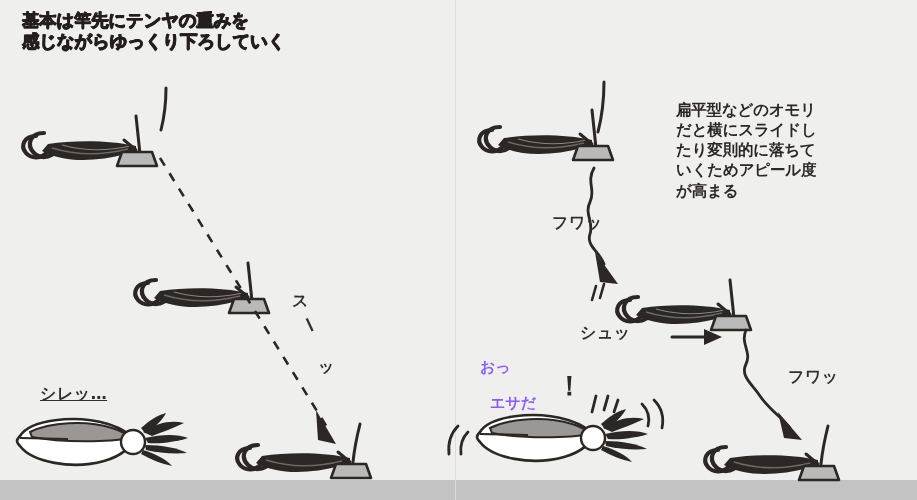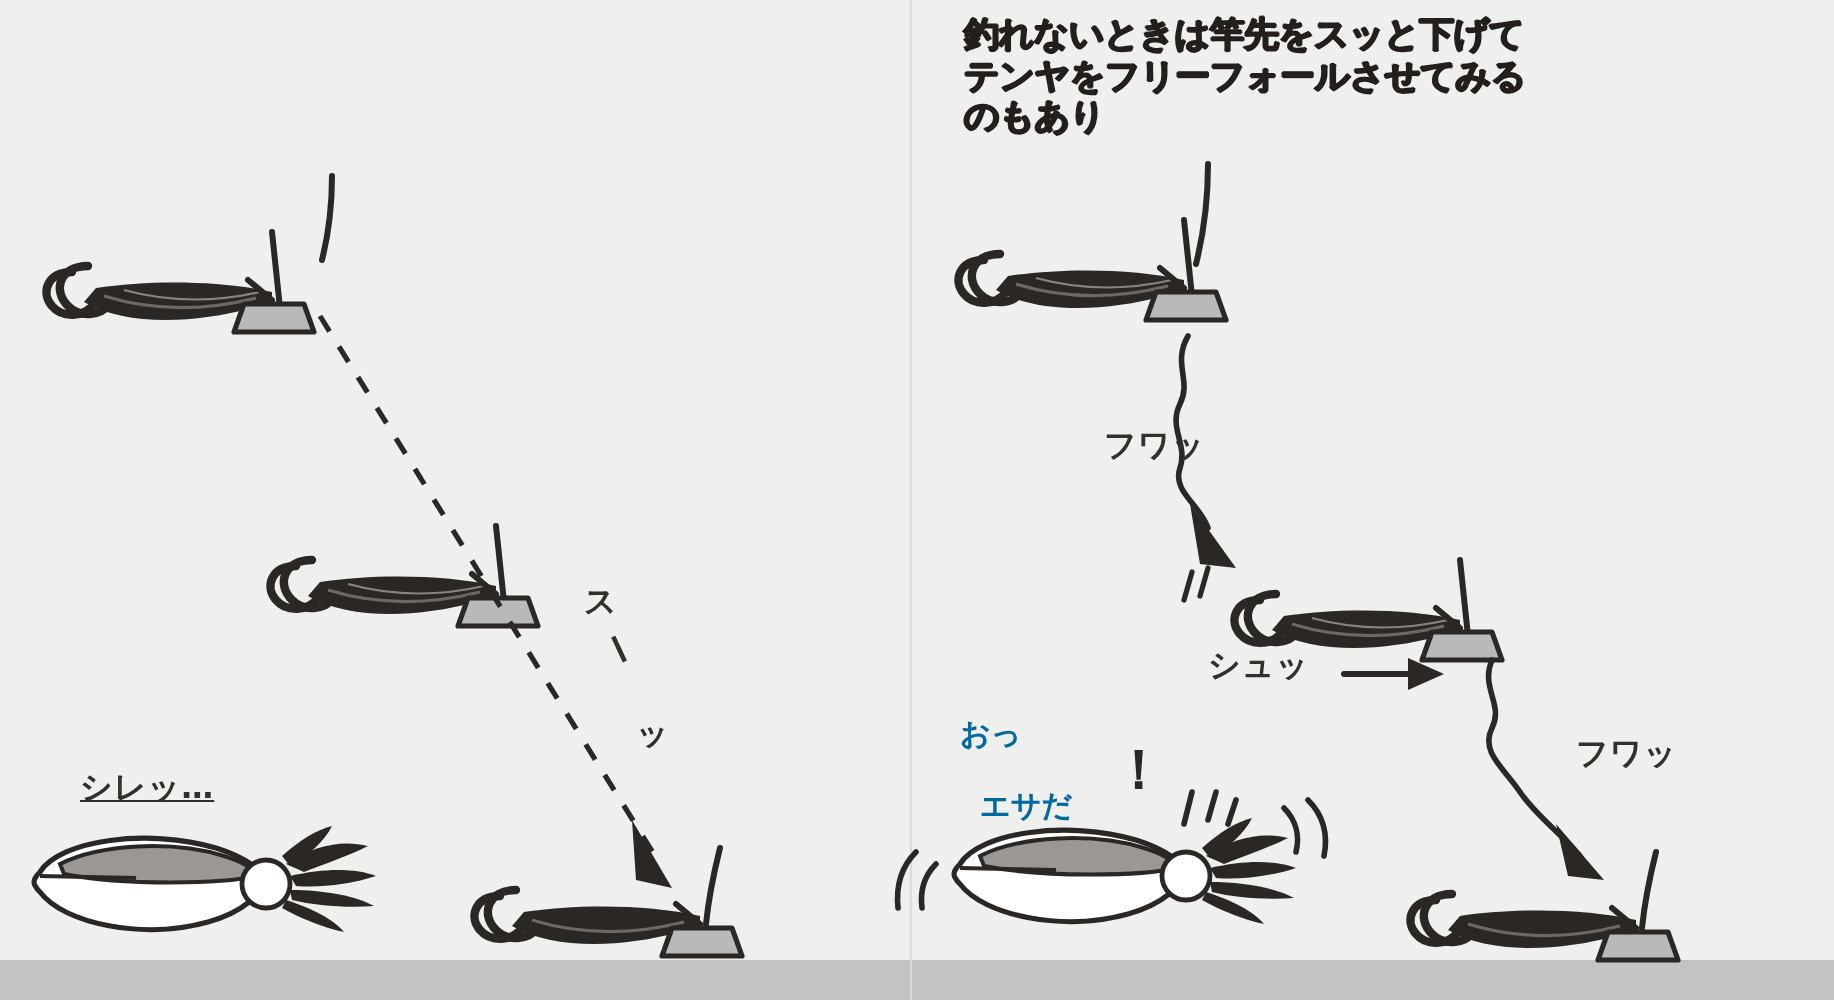"基本は竿先にテンヤの重みを" div.txt { html: none -> <div>基本は竿先にテンヤの重みを 感じながらゆっくり下ろしていく</div> }
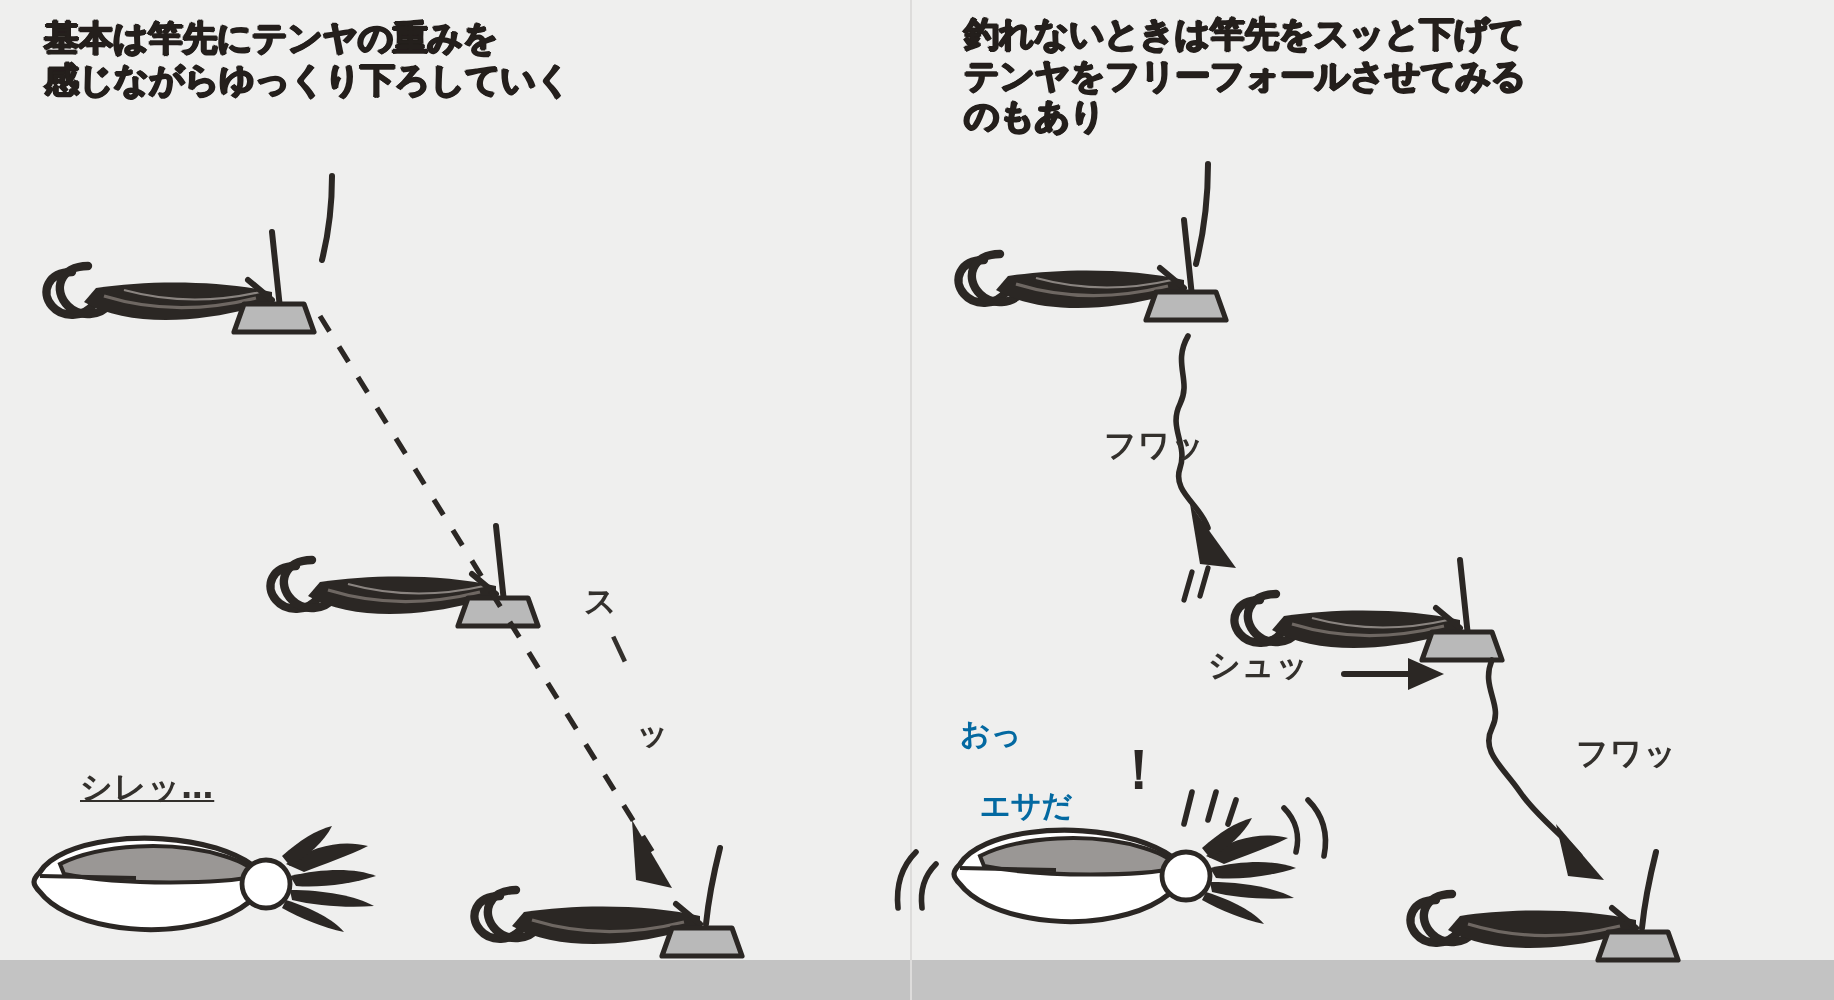"釣れないときは竿先をスッと下げて" div.txt { html: <div>釣れないときは竿先をスッと下げて テンヤをフリーフォールさせてみる のもあり</div> -> none }
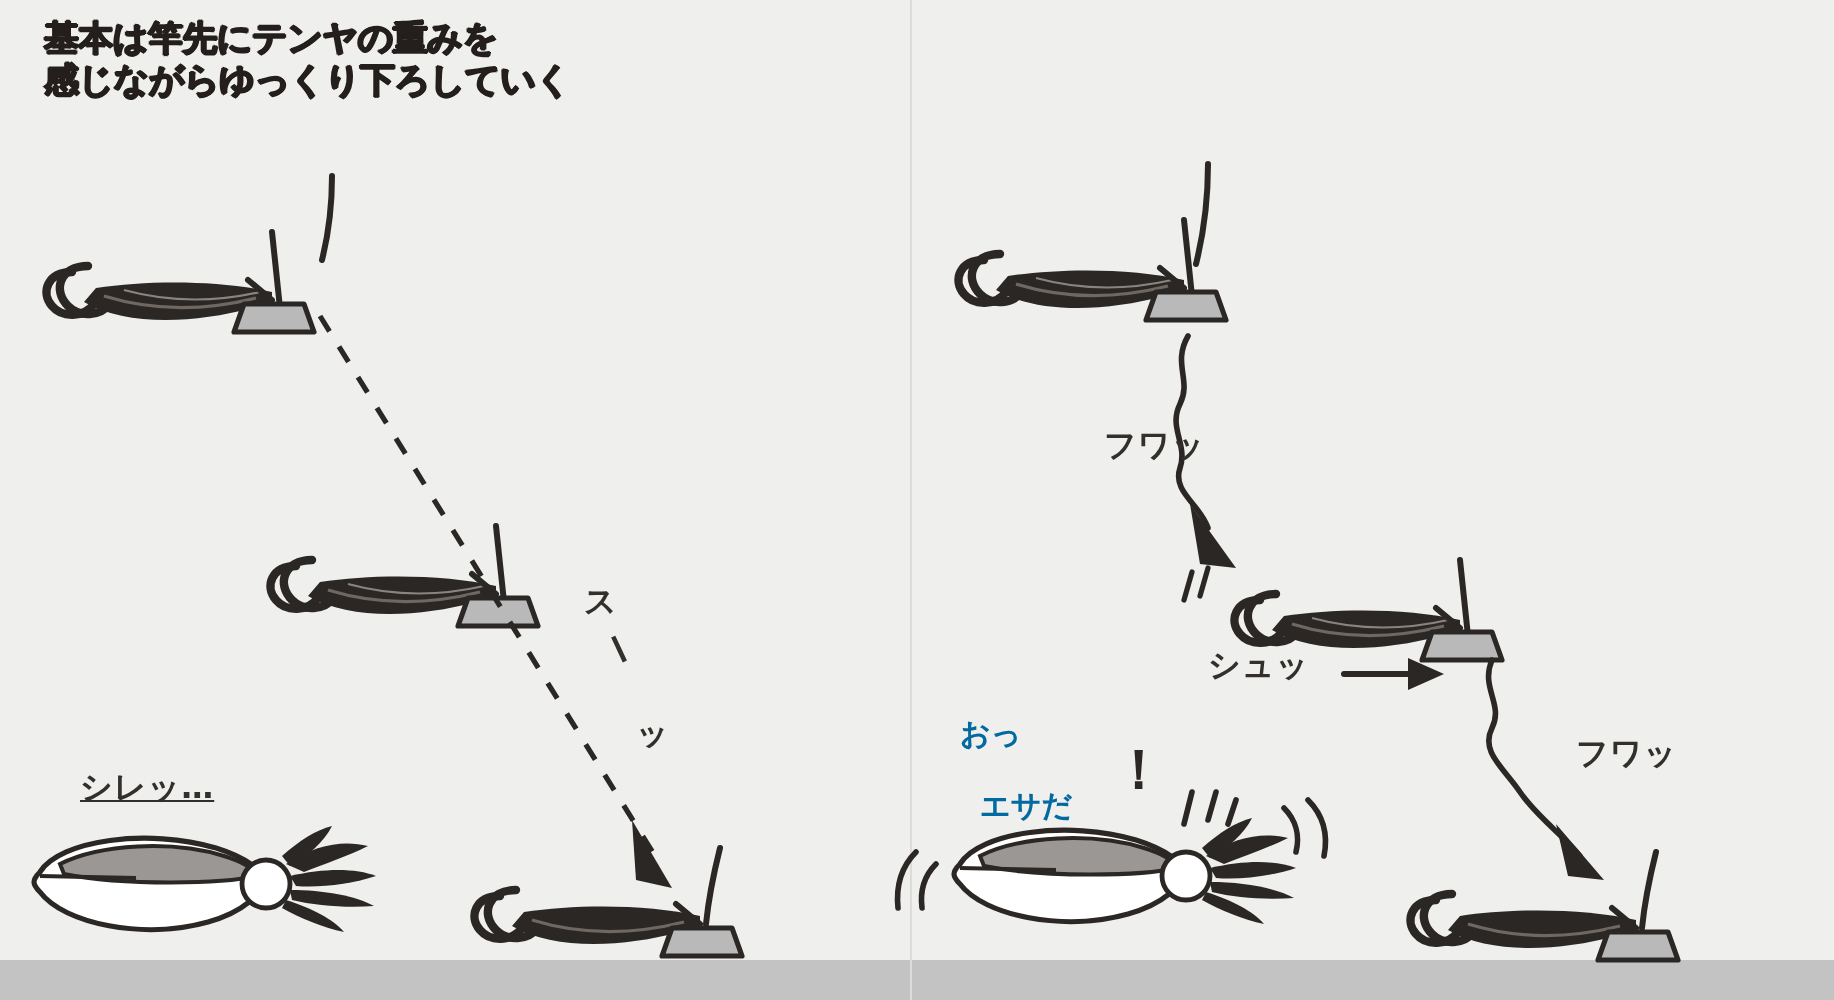"扁平型などのオモリ" div.txt { html: none -> <div>扁平型などのオモリ だと横にスライドし たり変則的に落ちて いくためアピール度 が高まる</div> }
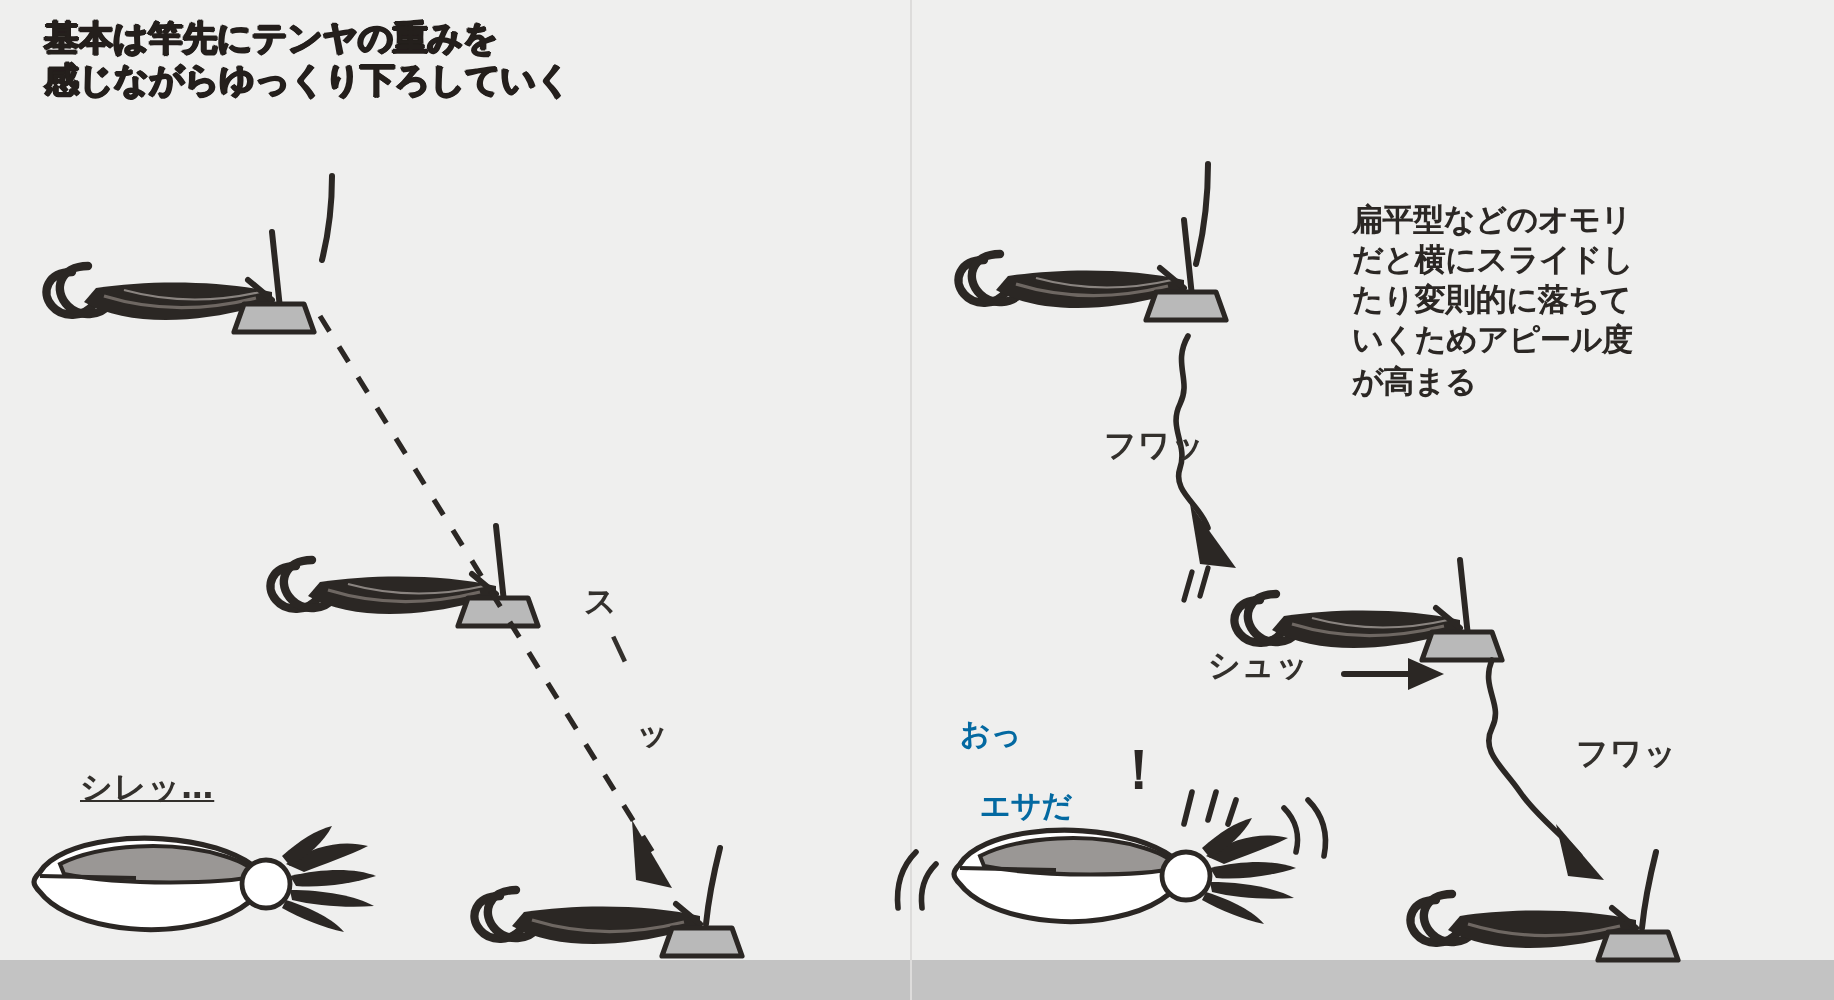"シュッ" div.txt { left: 604px -> 580px }
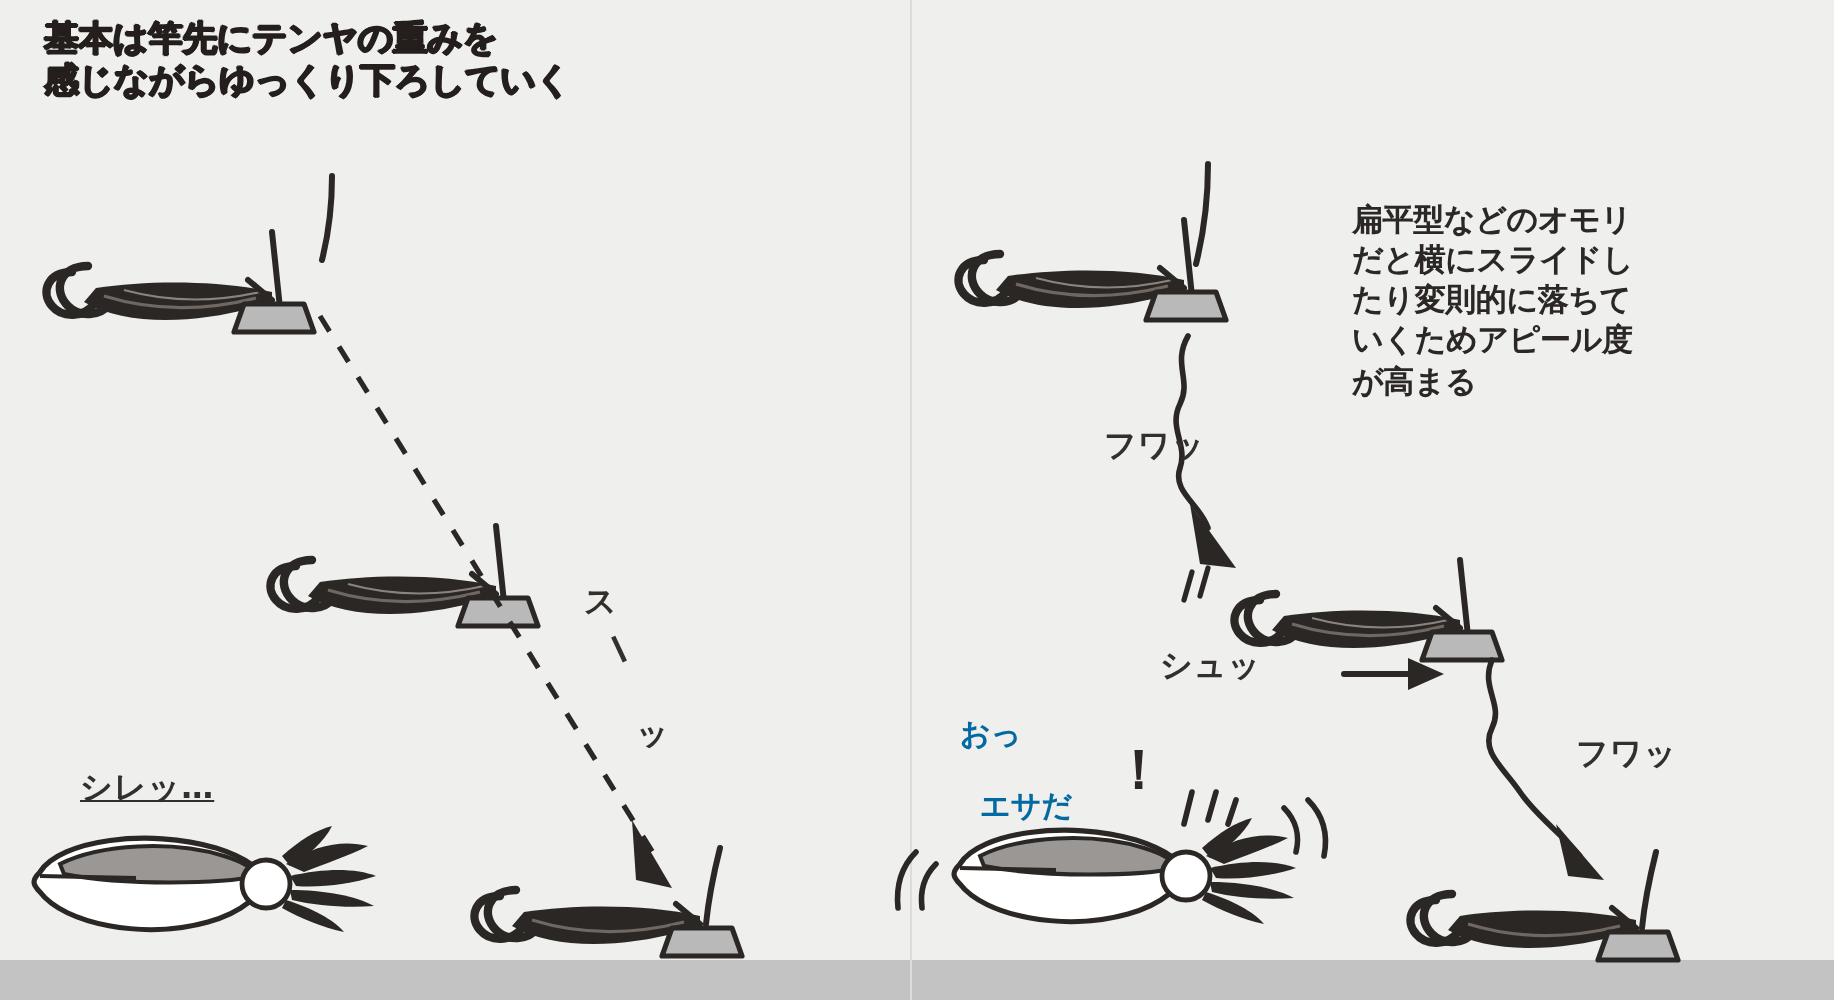"おっ" .sfx-small { color: #0369a1 -> #8b5cf6 }
